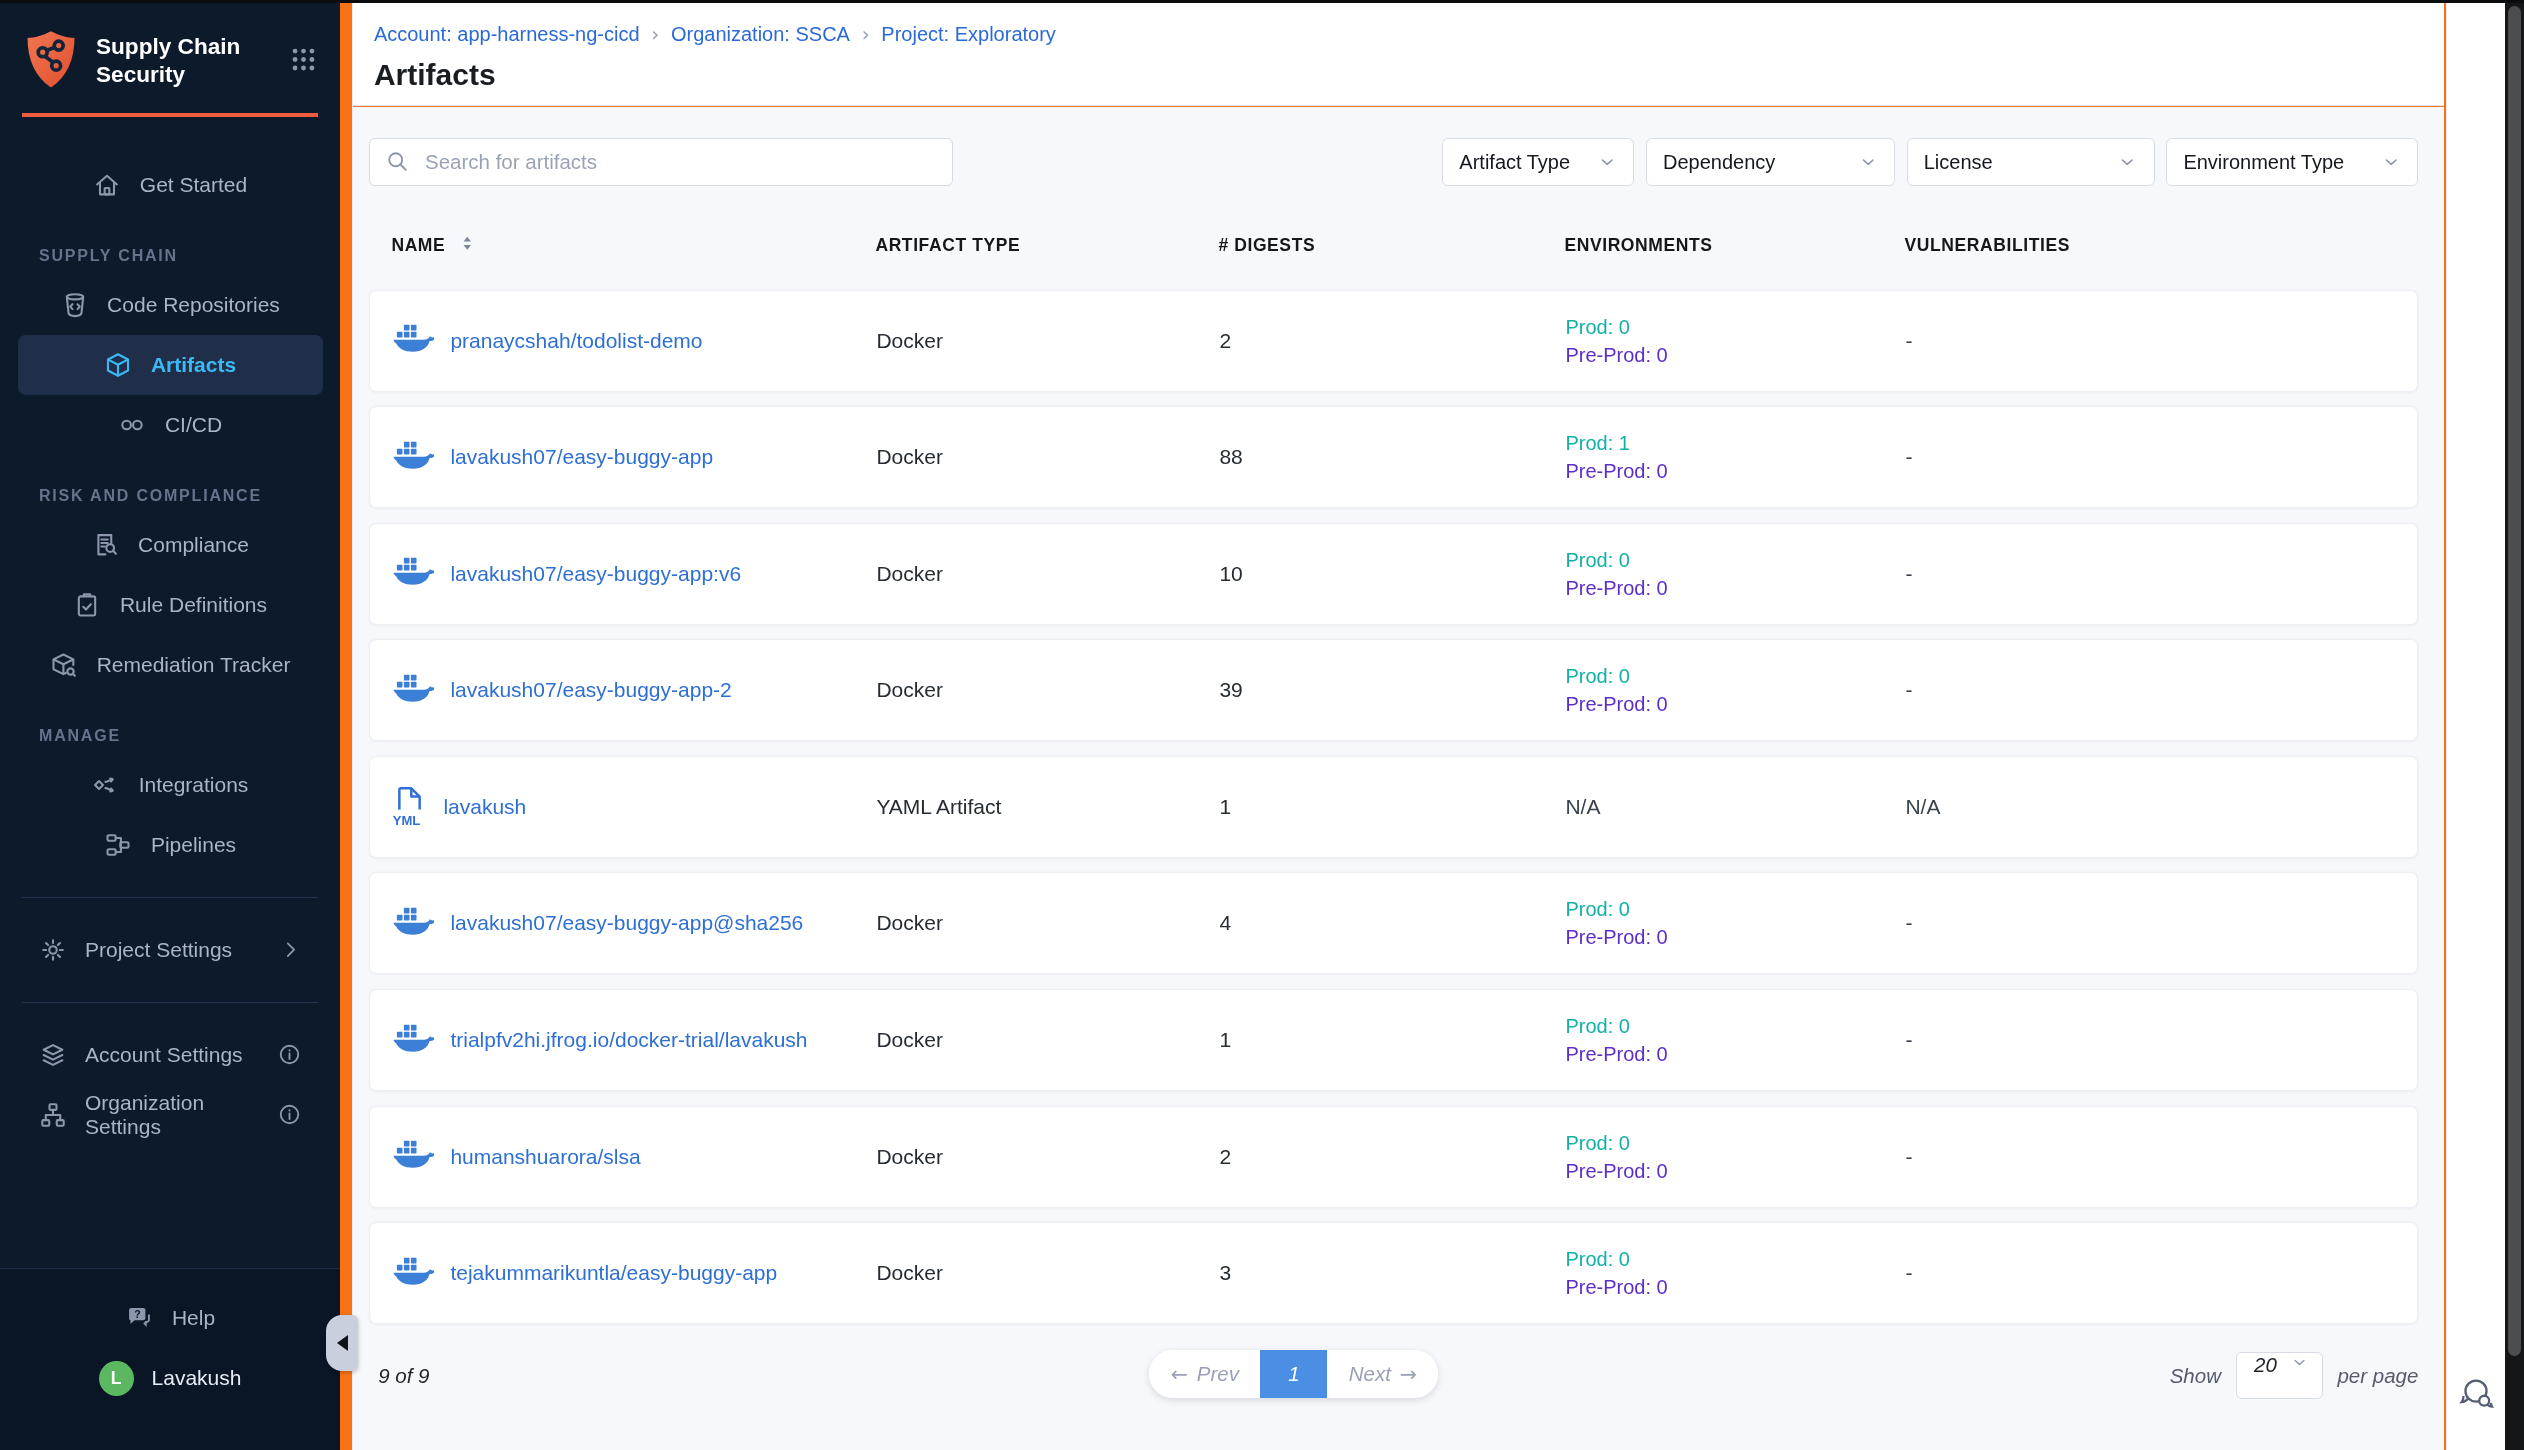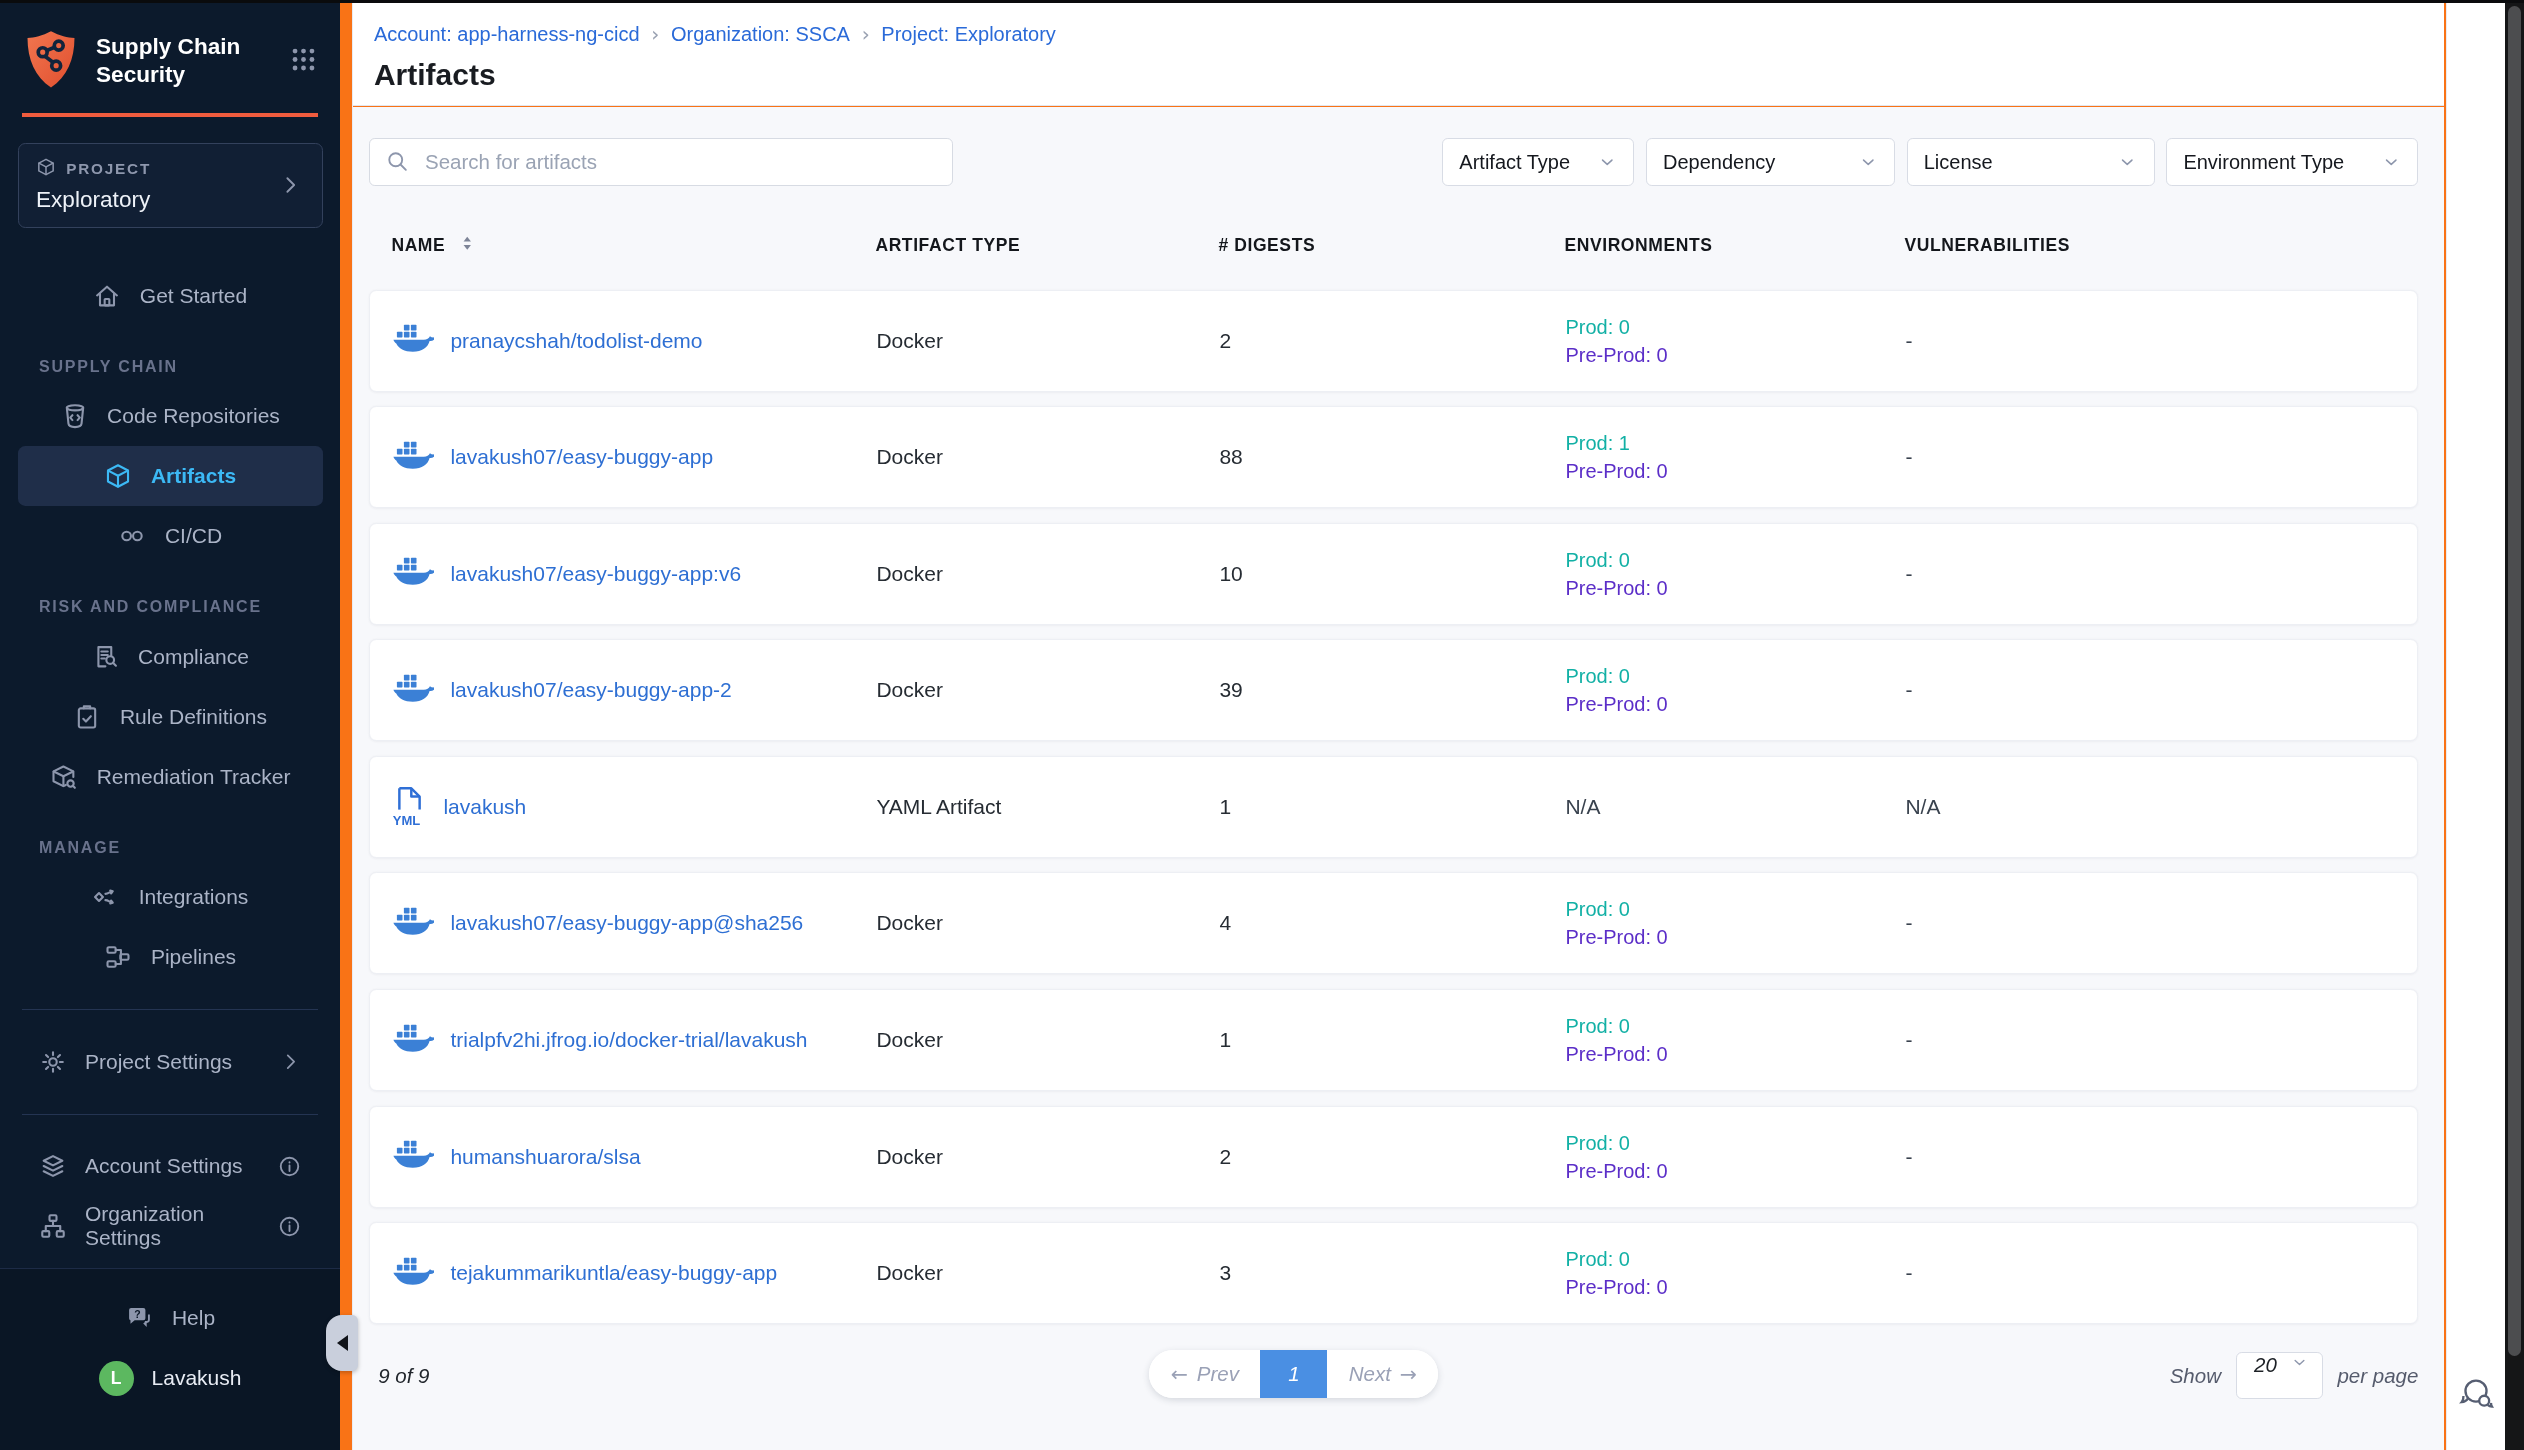"PROJECT" div.project-box { html: <div> <div> <span> <svg> <path></path> <path></path> <path></path> </svg> </span> <span>PROJECT</span> </div> <div>Exploratory</div> <span> <svg> <path></path> </svg> </span> </div> -> none }
